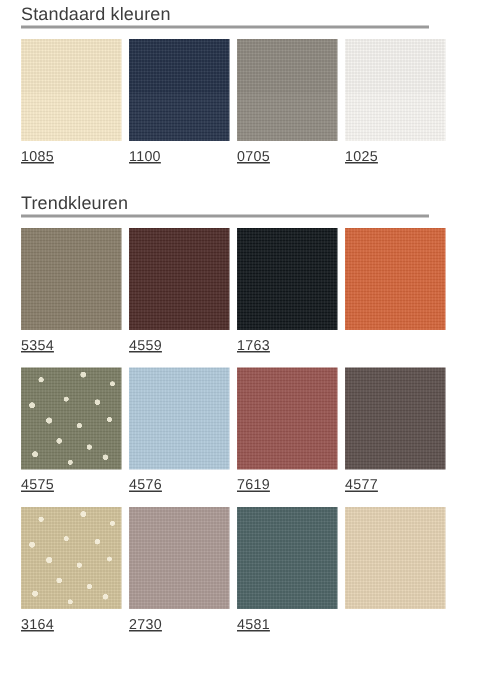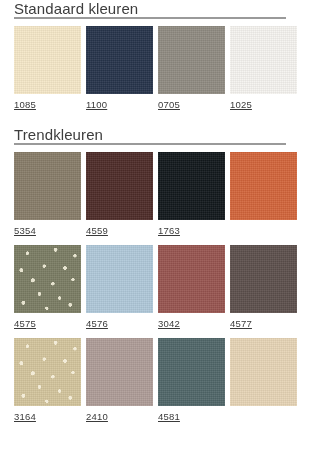"Standaard kleuren" .section-header { font-size: 15px -> 12px }
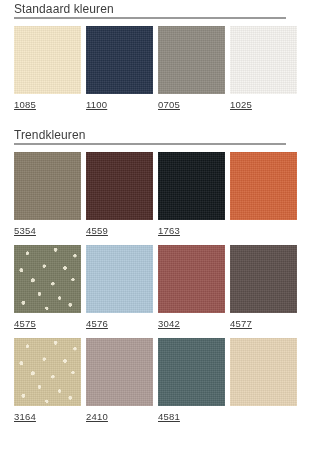"3042" div.swatch-label { text: 3042 -> 7619 }
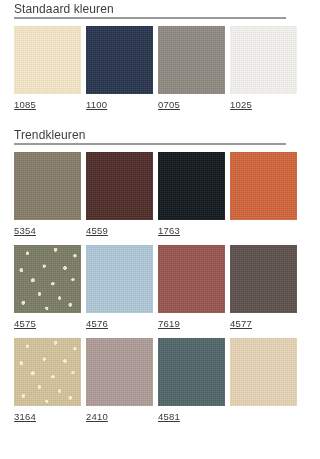"2410" div.swatch-label { text: 2410 -> 2730 }
